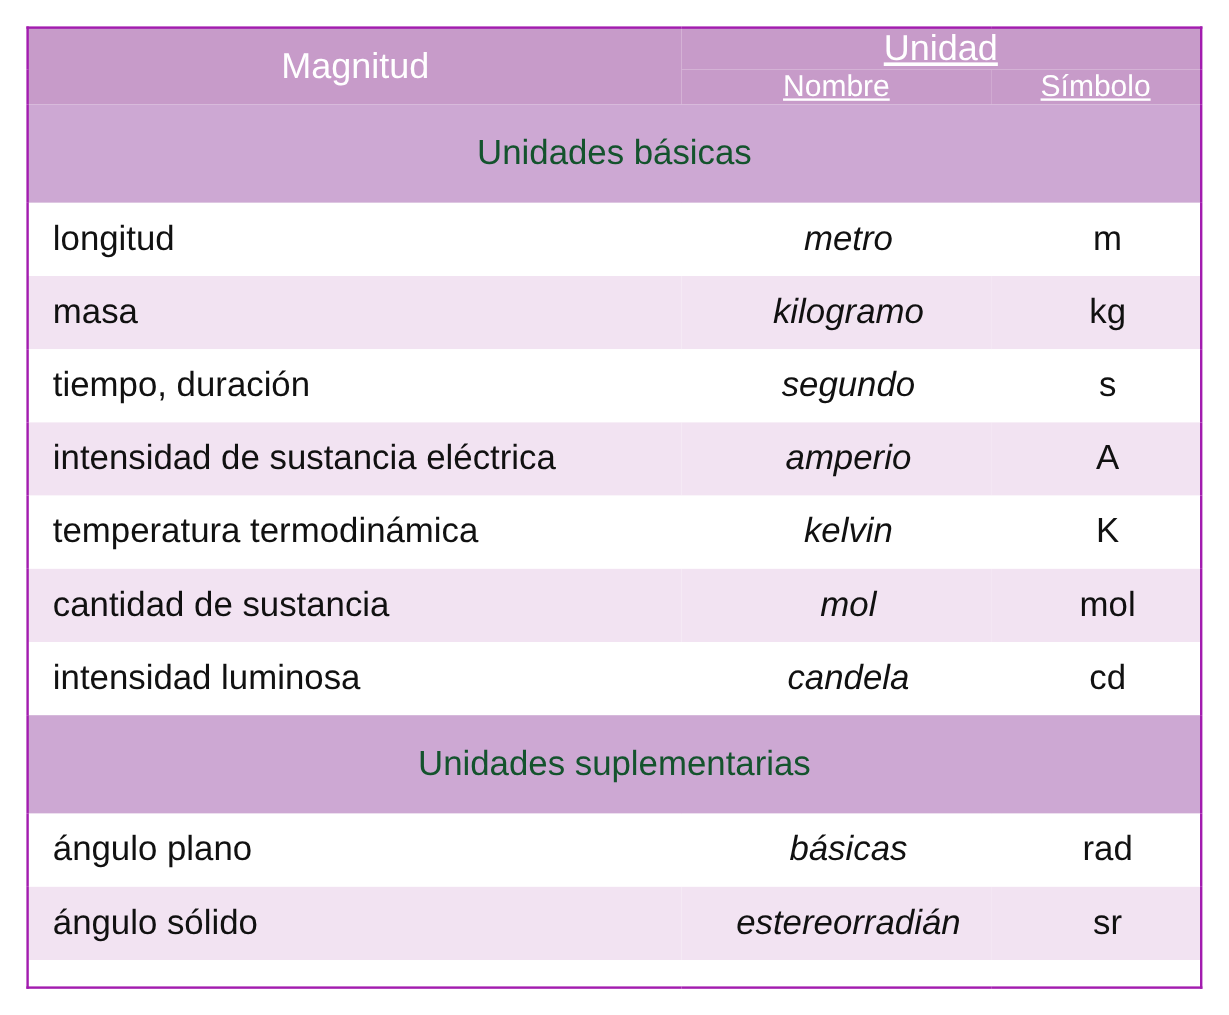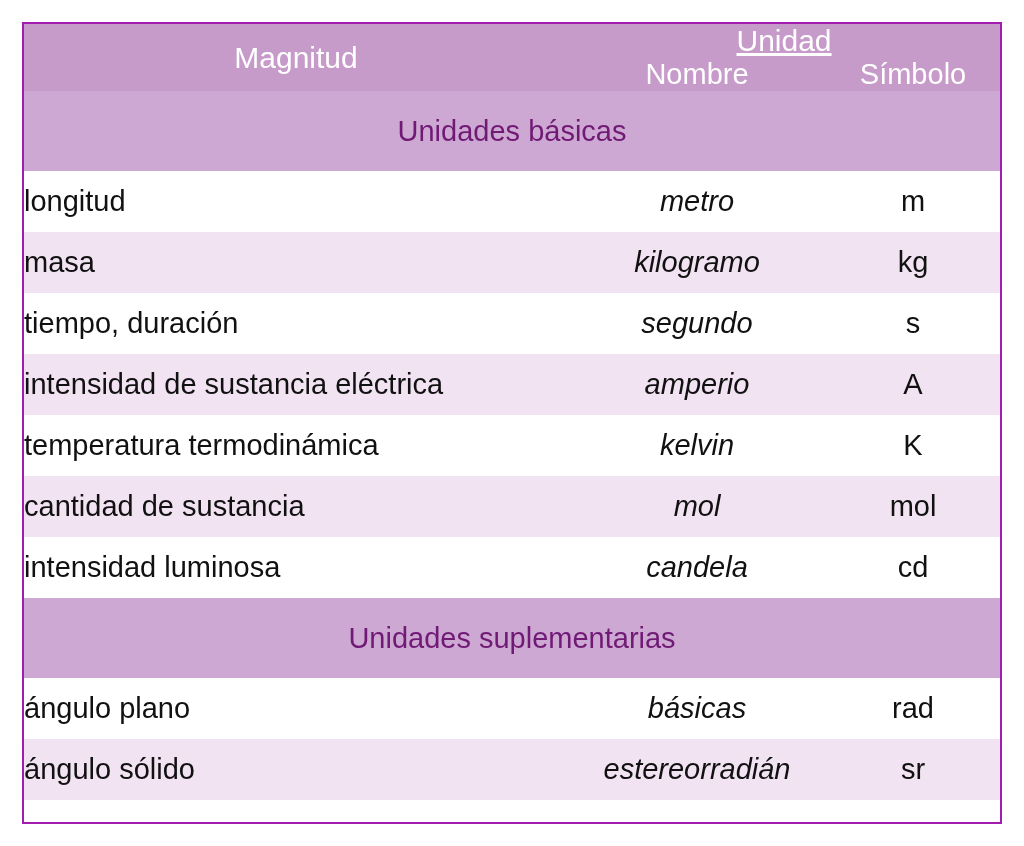"Nombre" .hdr-sub { font-size: 29px -> 25px; text-decoration: none -> underline }
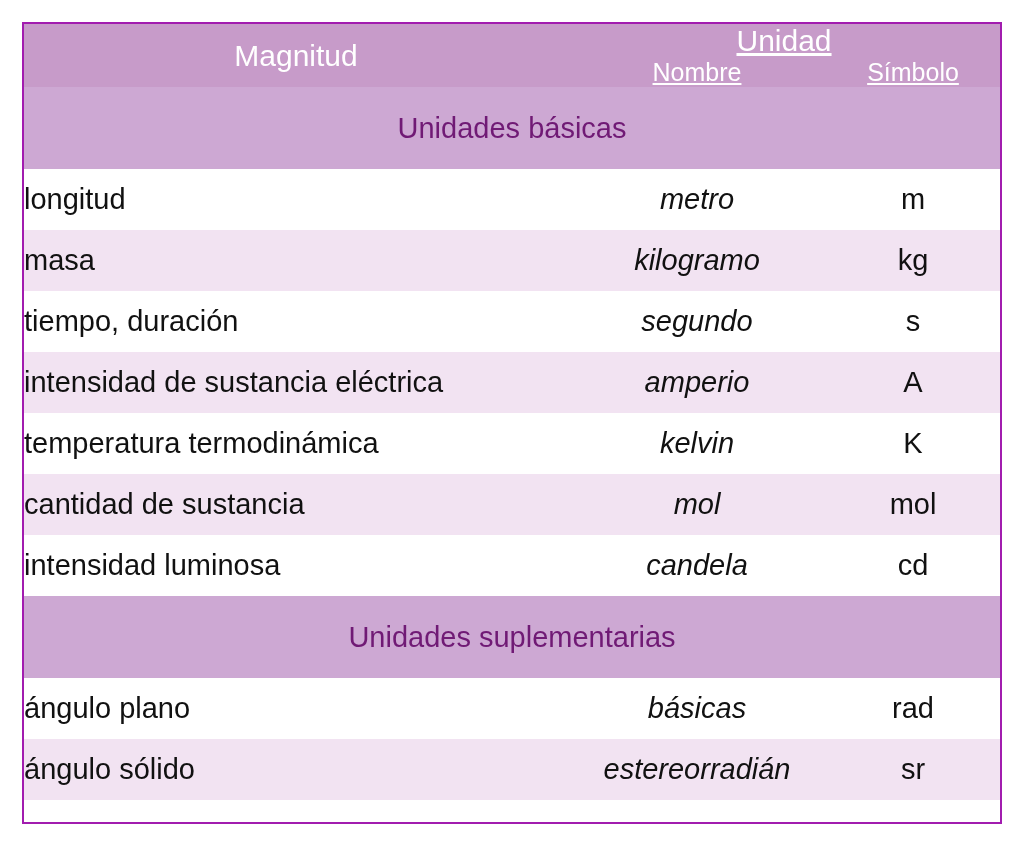"Unidades básicas" .section-band { color: #701a75 -> #14532d }
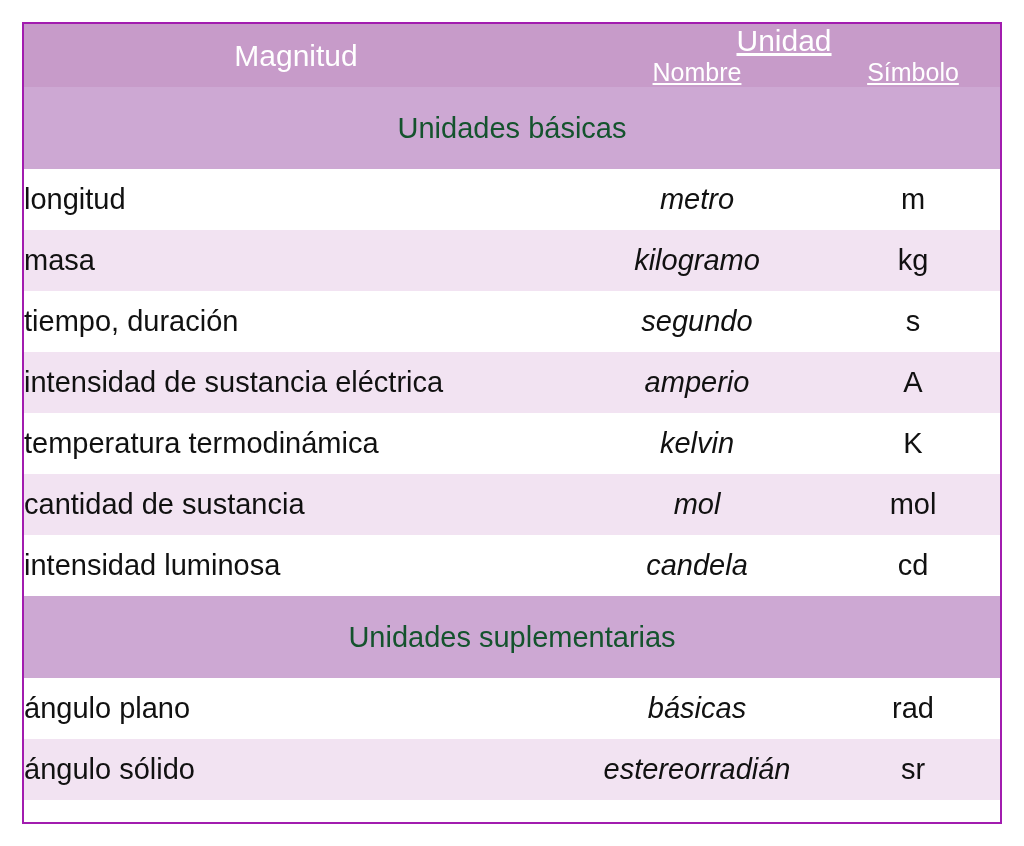"longitud" tr.data-row td { padding-left: none -> 20px }
